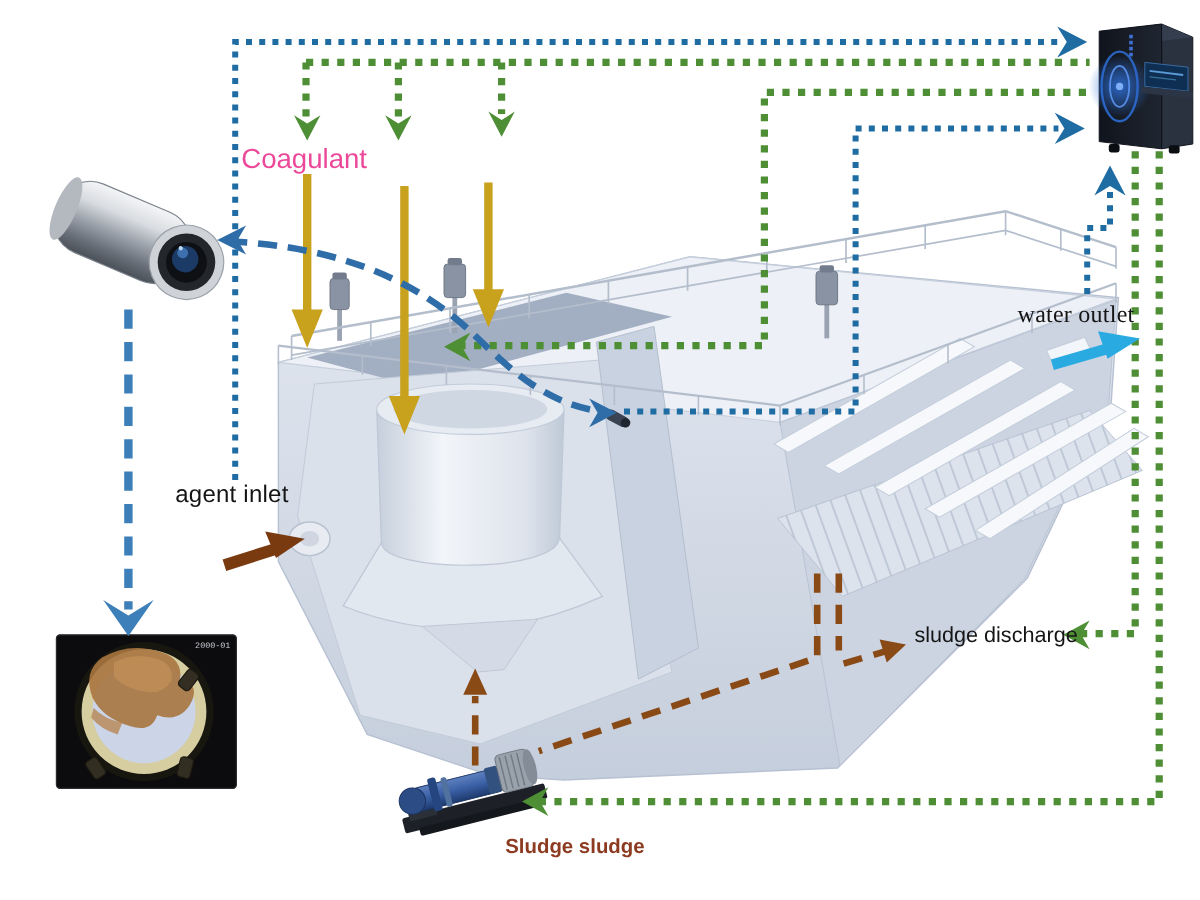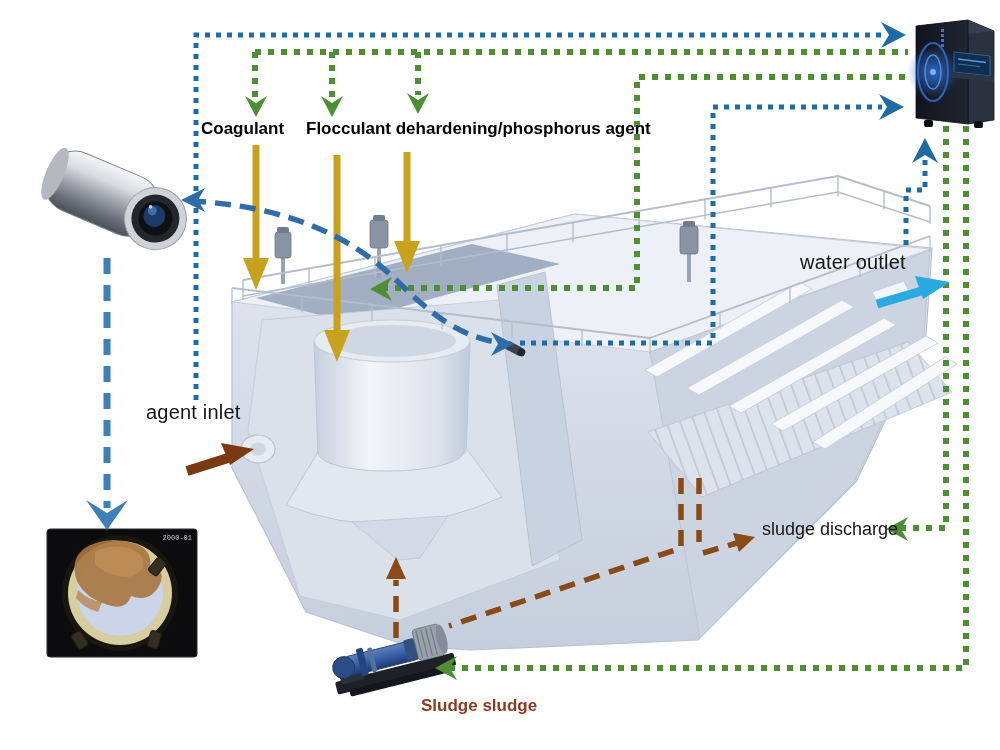"Coagulant" .lbl-dose { color: #000000 -> #ec4899; font-size: 17px -> 23px; font-weight: bold -> normal }
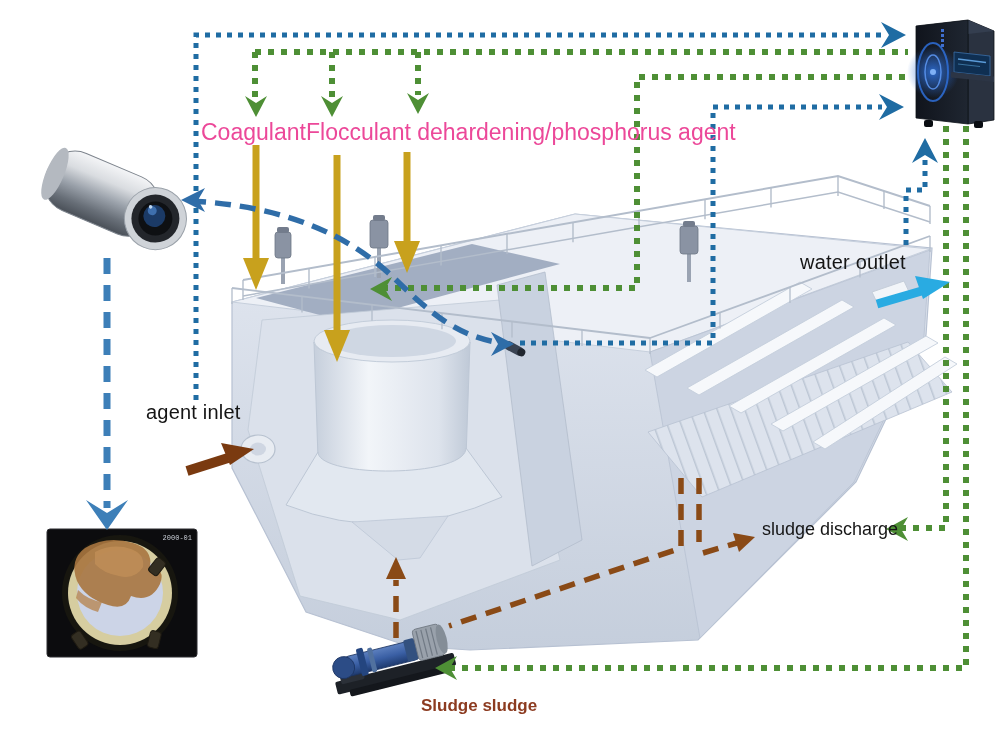"Flocculant dehardening/phosphorus agent" div.lbl { html: <div>Flocculant dehardening/phosphorus agent</div> -> none }
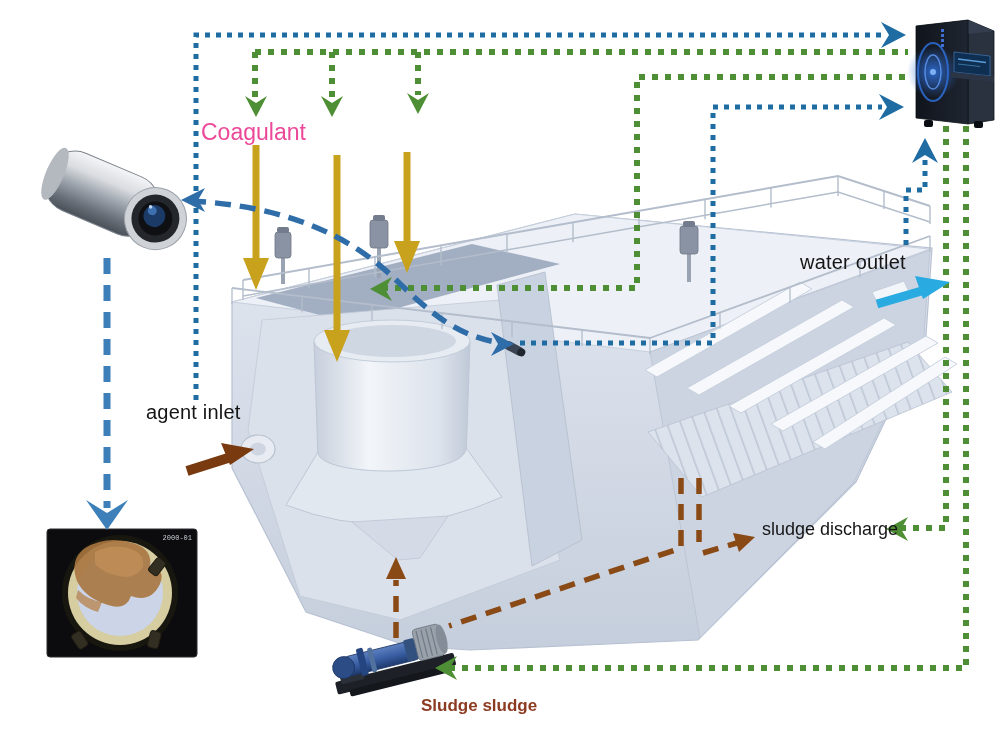"water outlet" div.lbl { font-family: none -> Liberation Serif, serif; left: 800px -> 848px }
